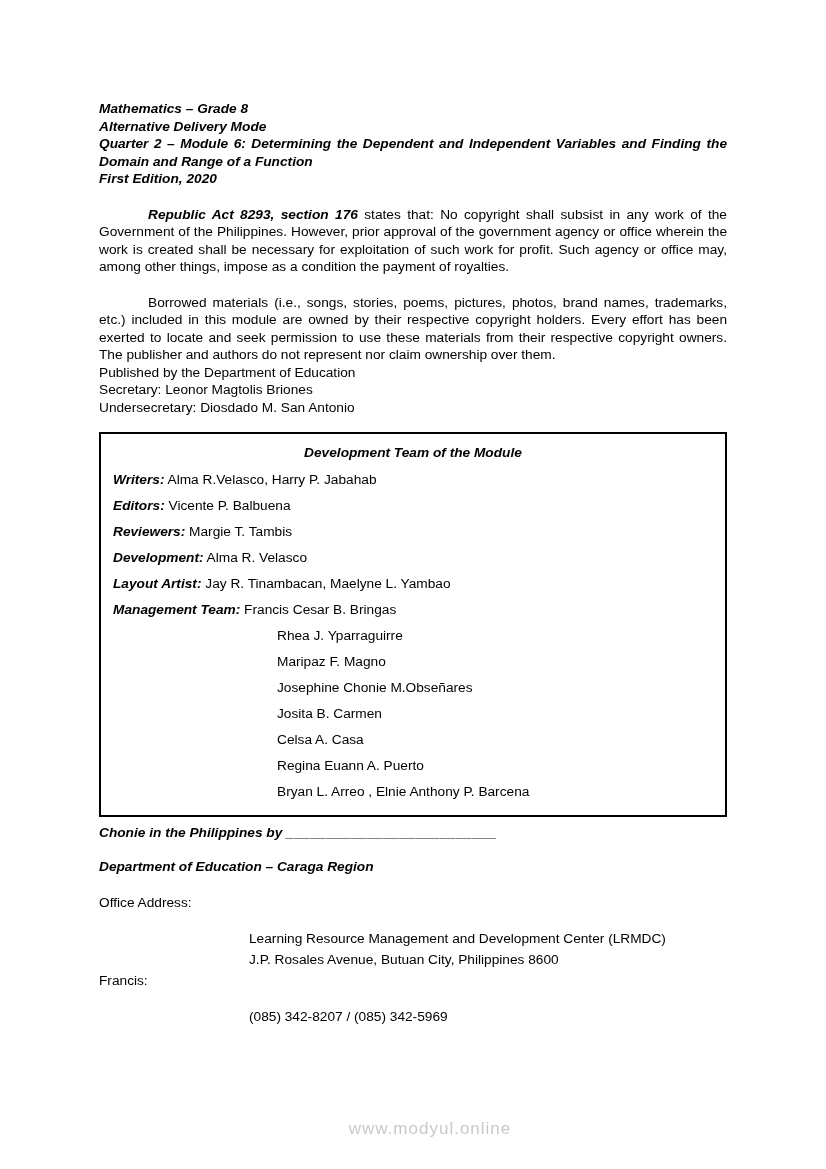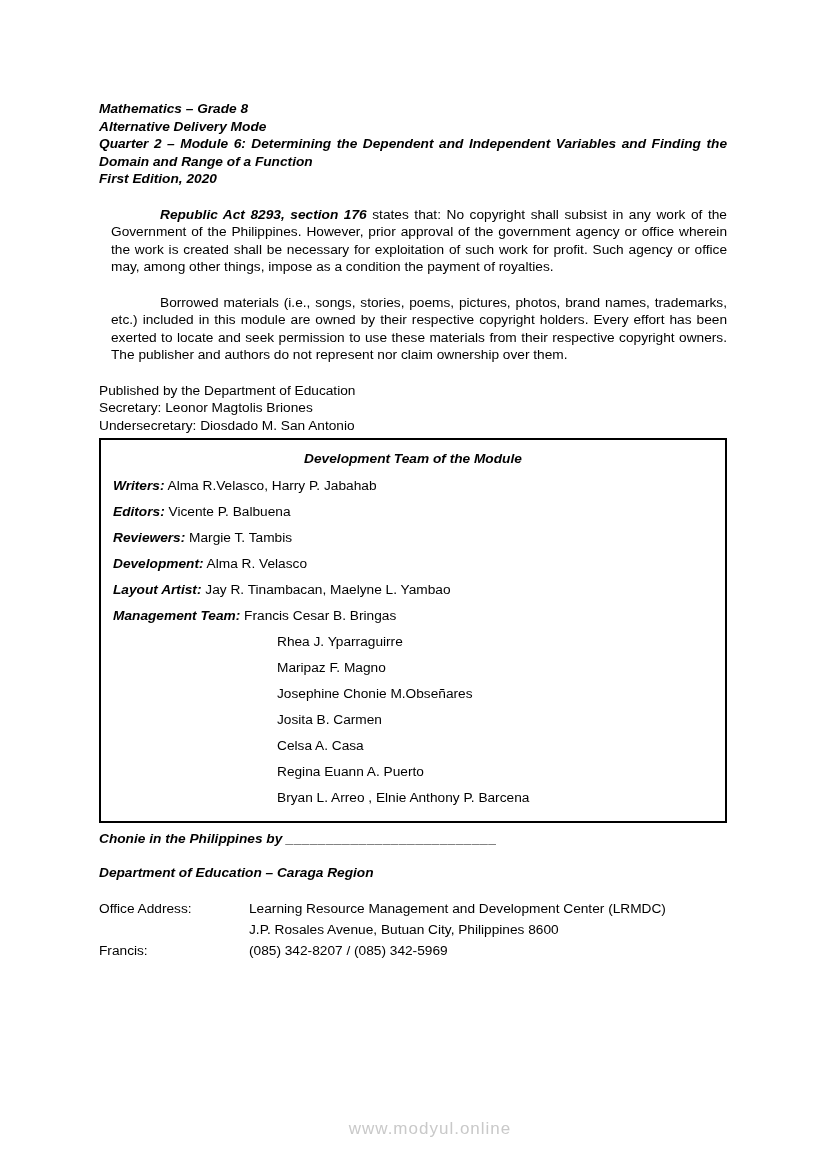"Republic Act 8293, section 176" .para { margin-left: 12px -> none }
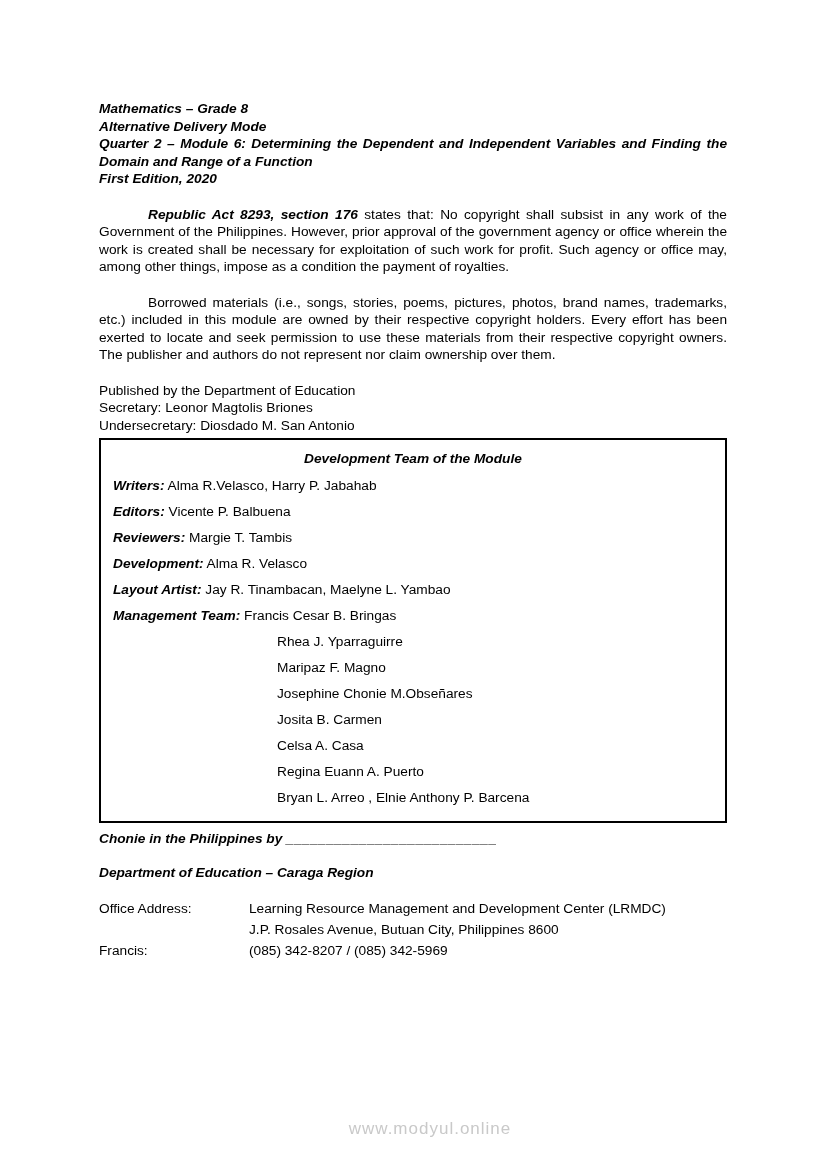"Published by the Department of" .published { margin-top: 18px -> none }
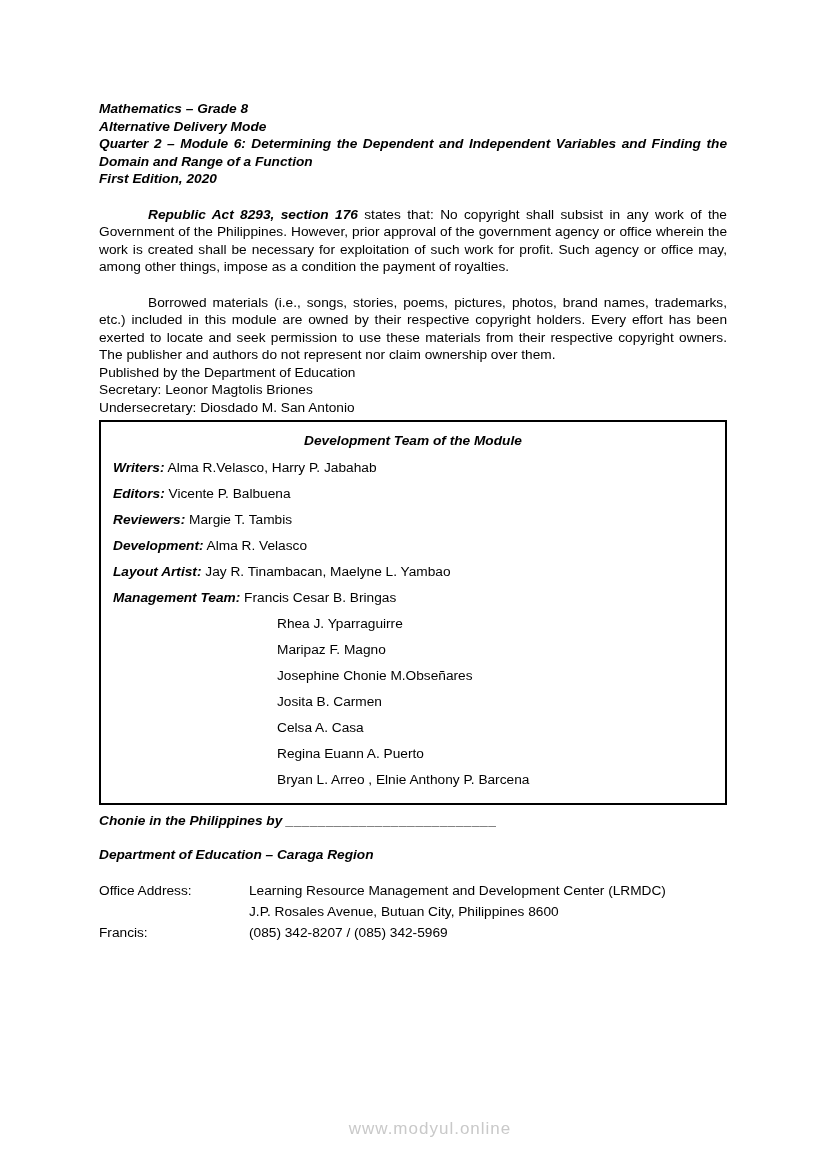"Development Team of the Module" .team-box { margin-top: 4px -> 16px }
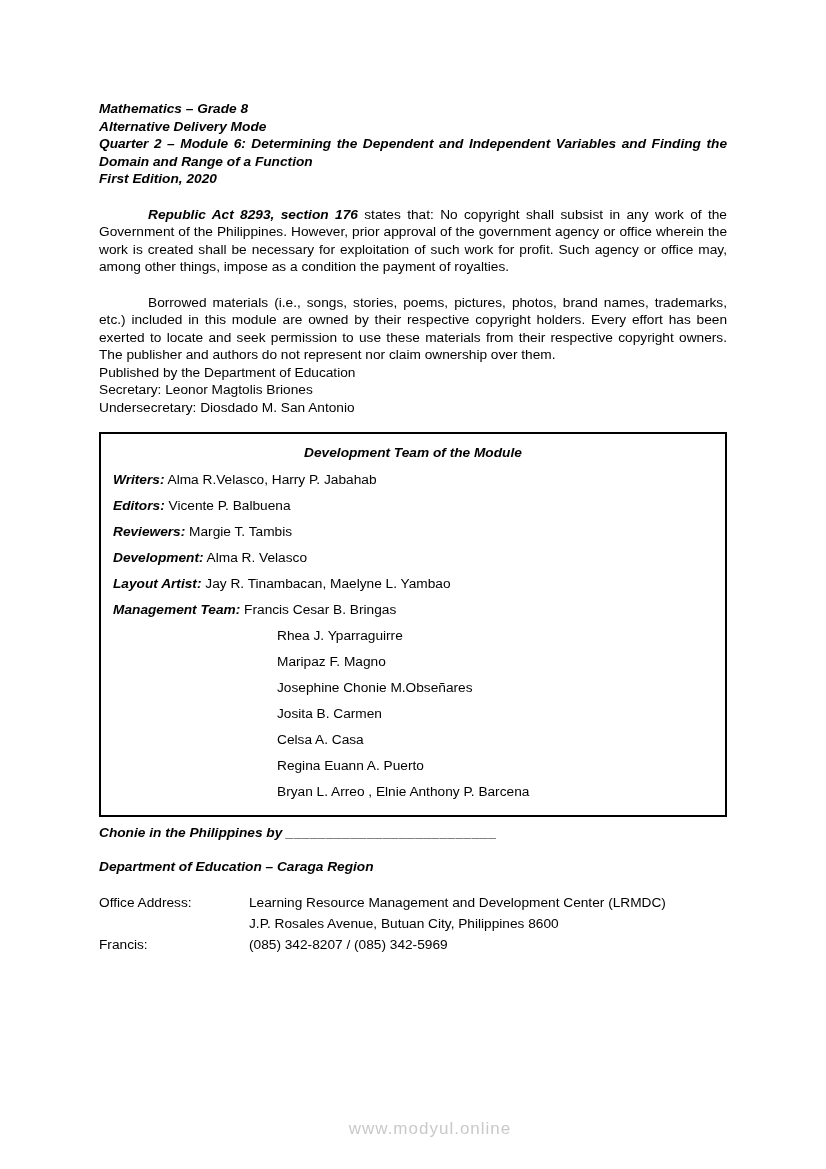"Learning Resource Management and" .contact-value { margin-top: none -> 36px }
